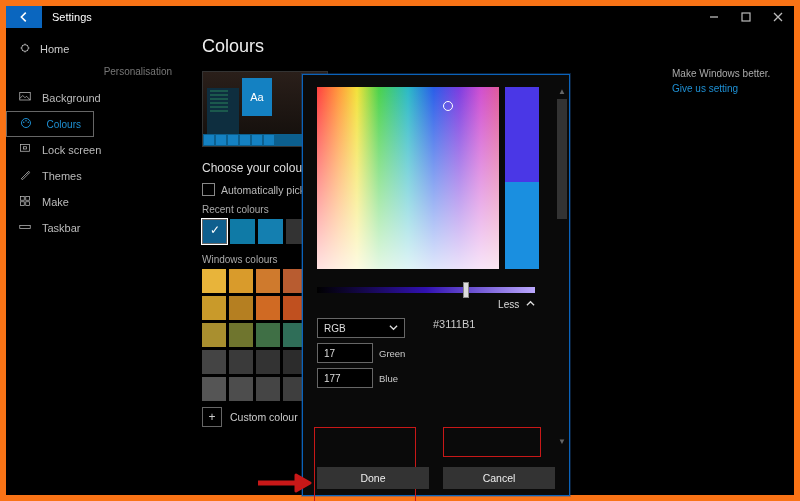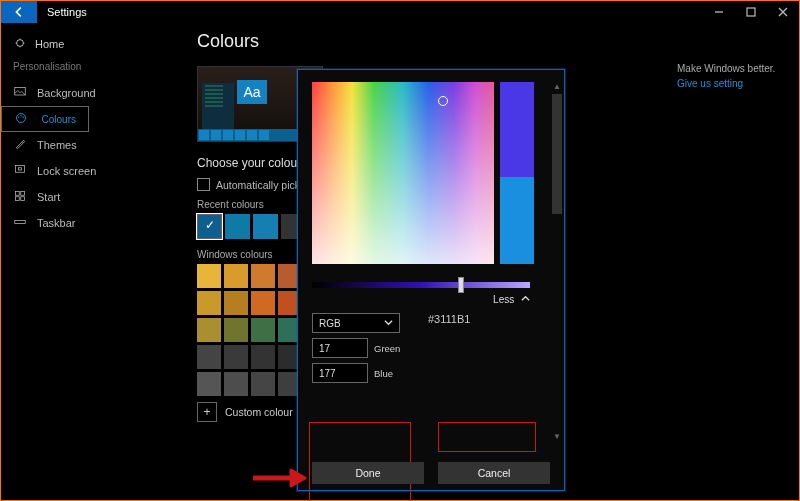"Settings" .window { border: 1px solid #f97316 -> 6px solid #f97316 }
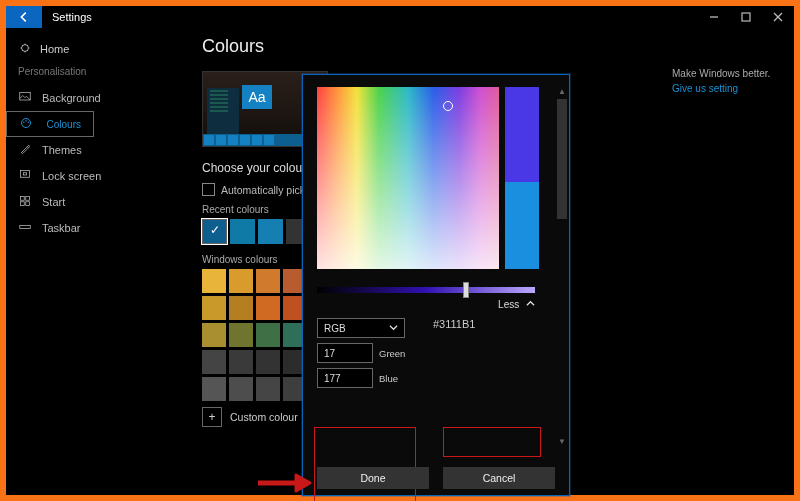"Home" .nav { text-align: none -> right }
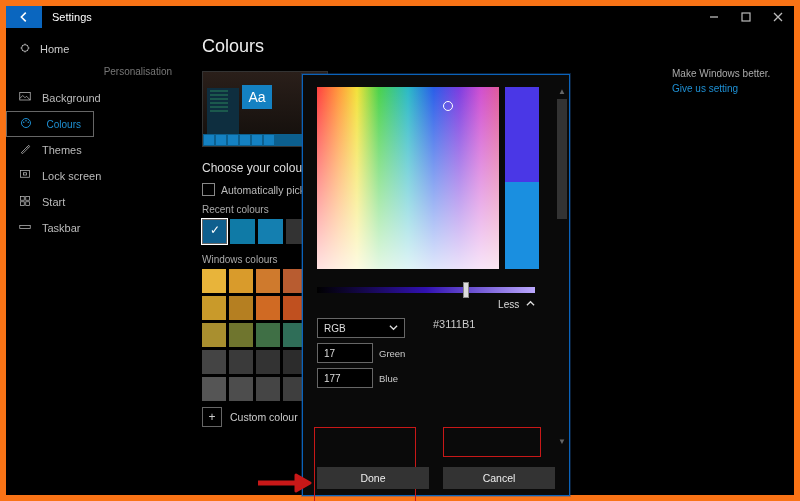"Aa" .preview .t2 { font-size: 14px -> 11px; height: 24px -> 38px }
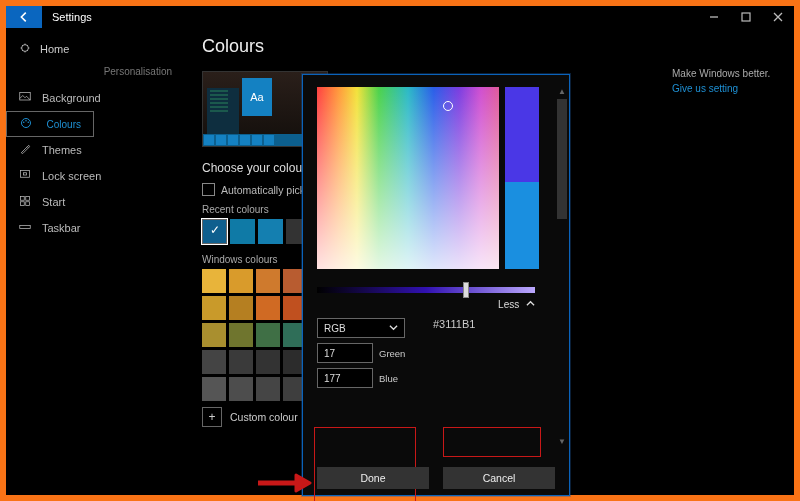"Themes" div.item { order: before "Lock screen" -> after "Lock screen" }
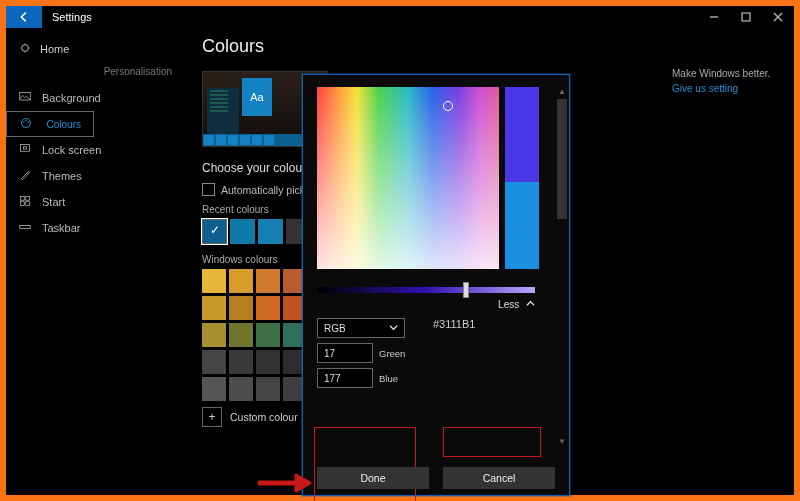"Start" span { text: Start -> Make }
